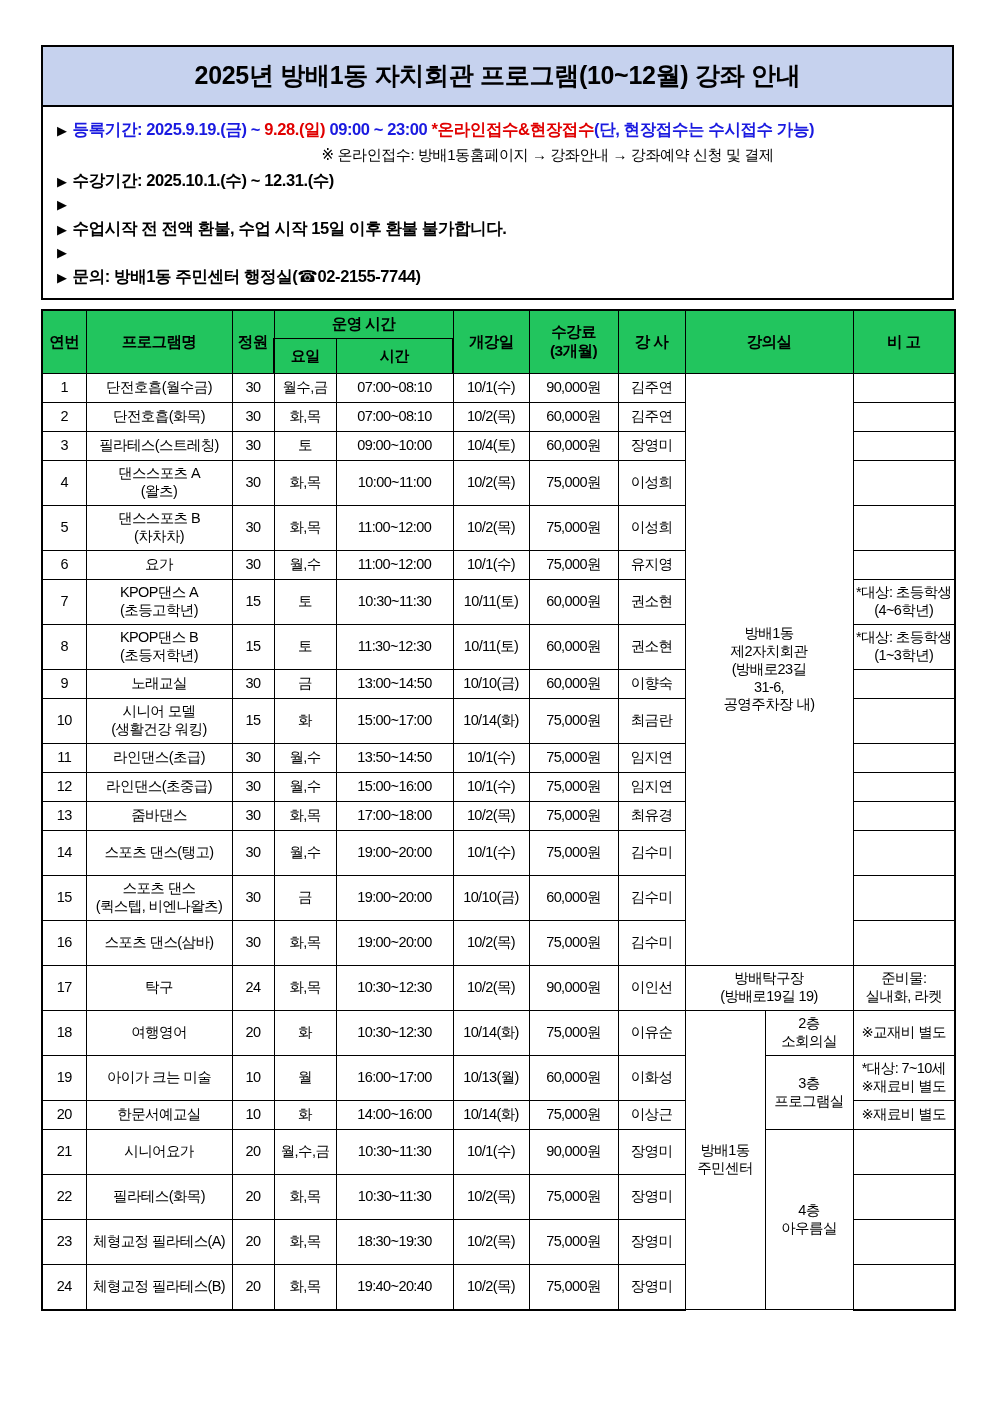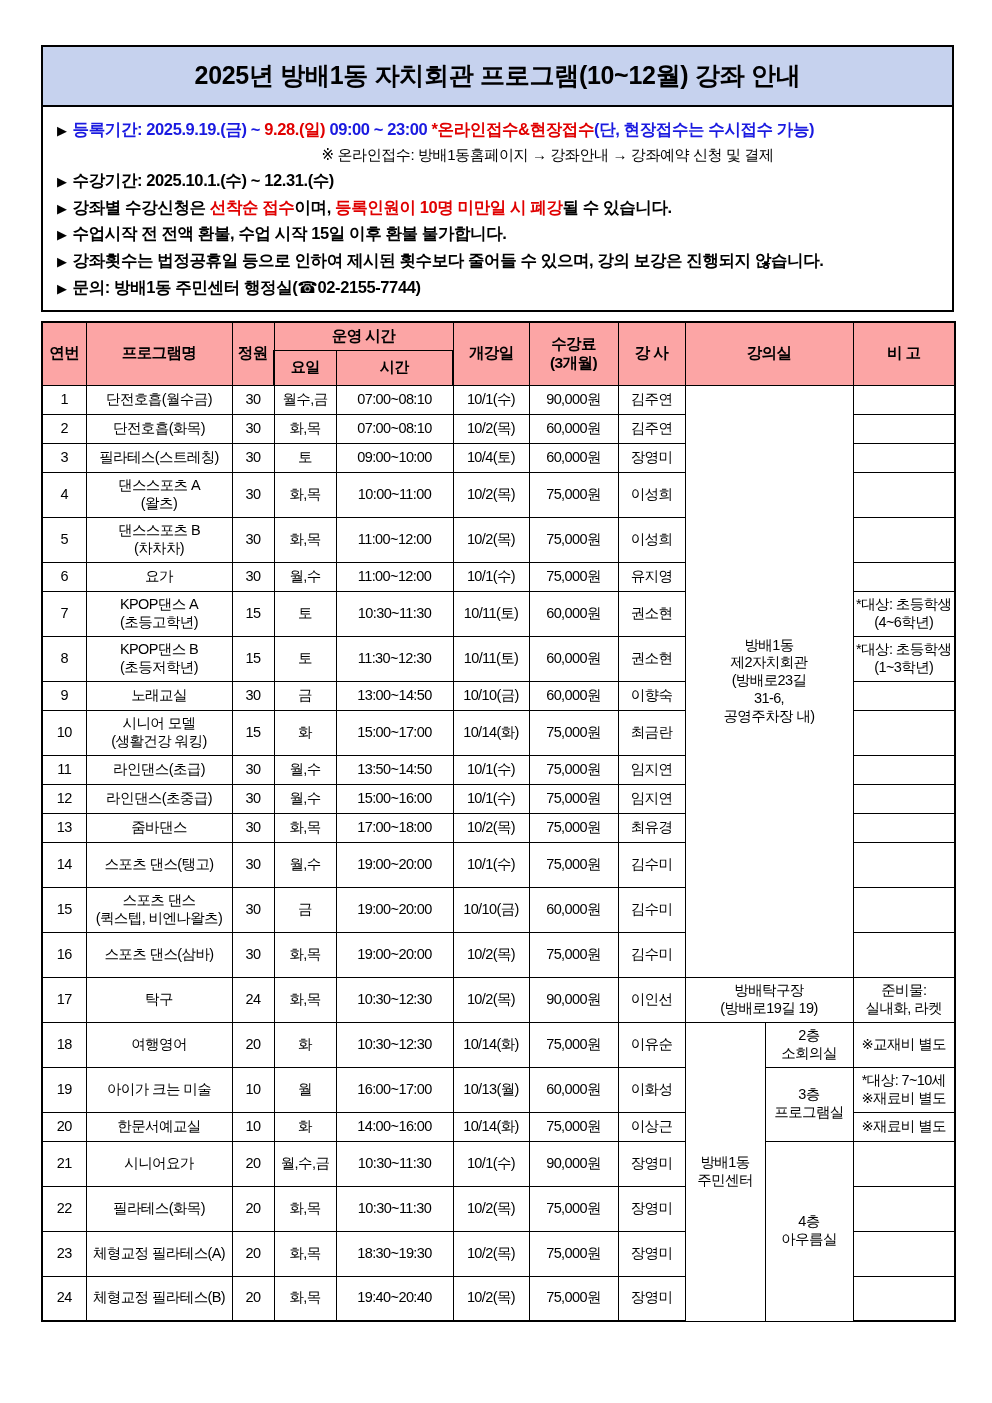"강좌별 수강신청은 선착순 접수이며, 등록인원이" span.nowrap { html: <span> <span>강좌별 수강신청은 </span><span>선착순 접수</span><span>이며, </span><span>등록인원이 10명 미만일 시 폐강</span><span>될 수 있습니다.</span> </span> -> none }
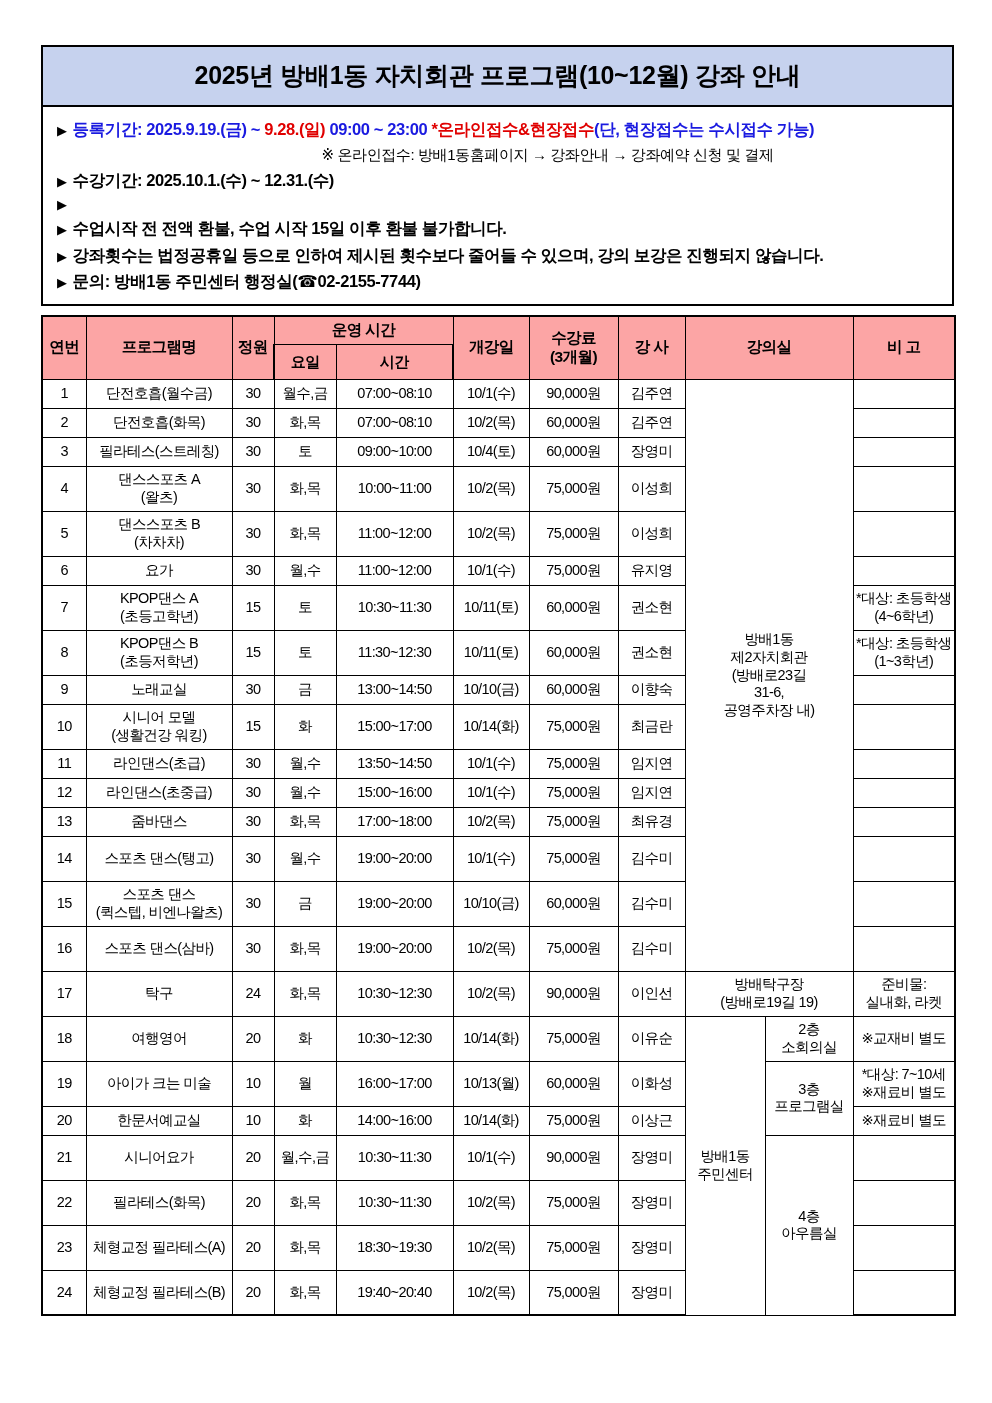"강좌횟수는 법정공휴일 등으로 인하여 제시된" span.c-black { html: <span>강좌횟수는 법정공휴일 등으로 인하여 제시된 횟수보다 줄어들 수 있으며, 강의 보강은 진행되지 않습니다.</span> -> none }
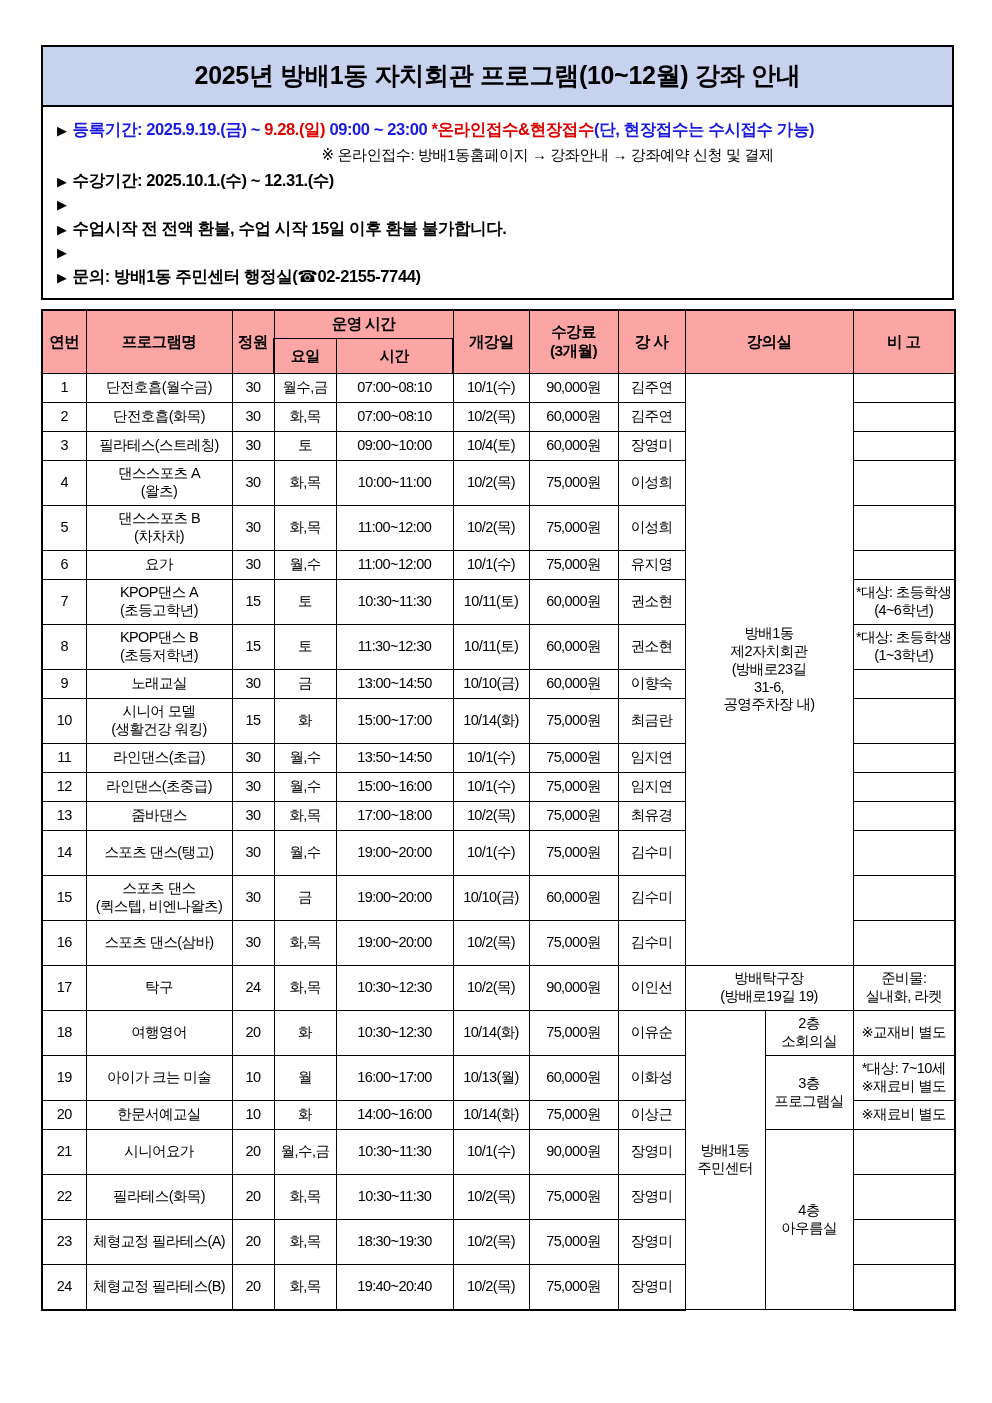"운영 시간" table.prog thead th { background: #fca5a5 -> #22c55e }
